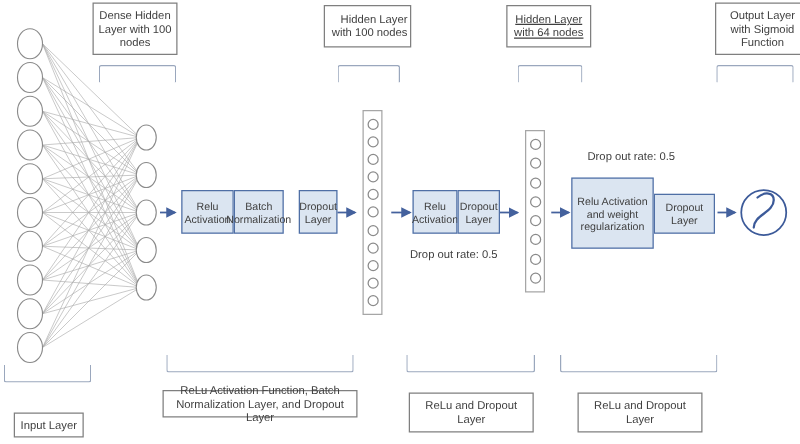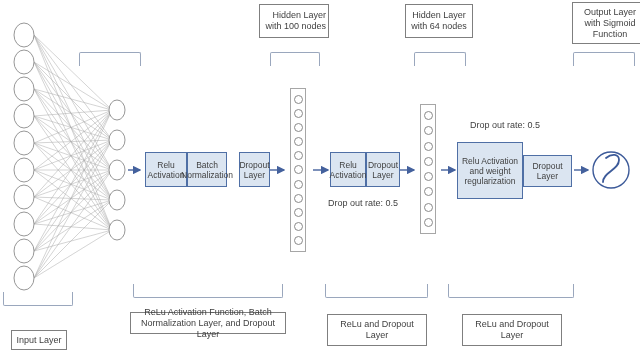"Dense Hidden Layer with 100" div.labelbox { html: none -> <div> <span>Dense Hidden Layer with 100 nodes</span> </div> }
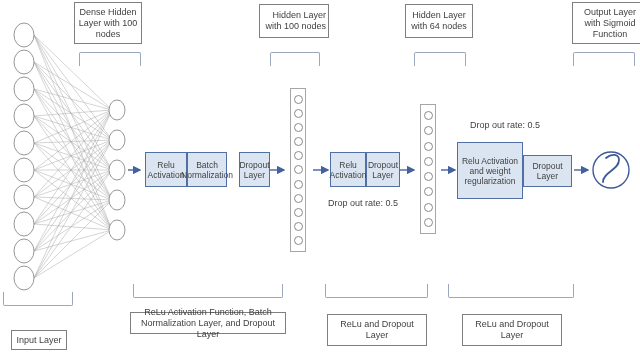"Hidden Layer with 64 nodes" div.labelbox { text-decoration: none -> underline }
